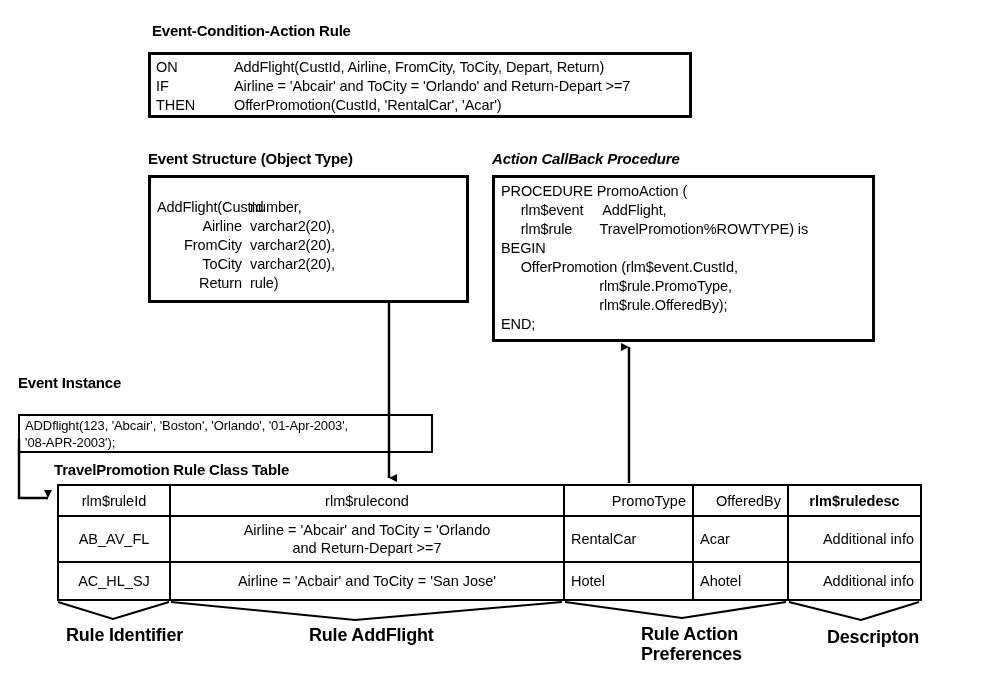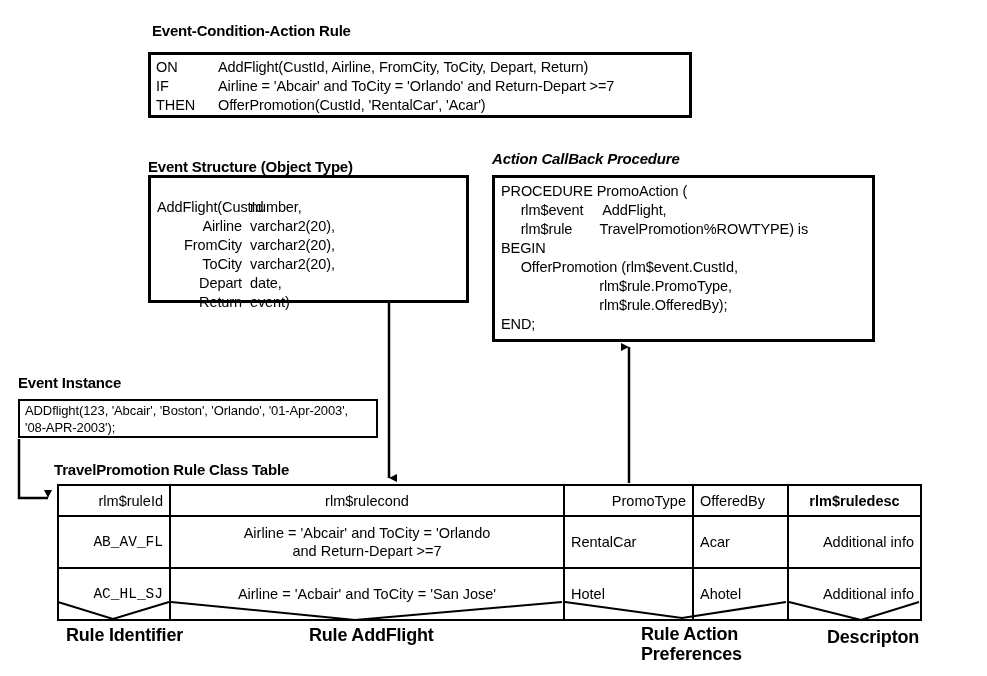"ON" .eca-row { gap: none -> 16px }
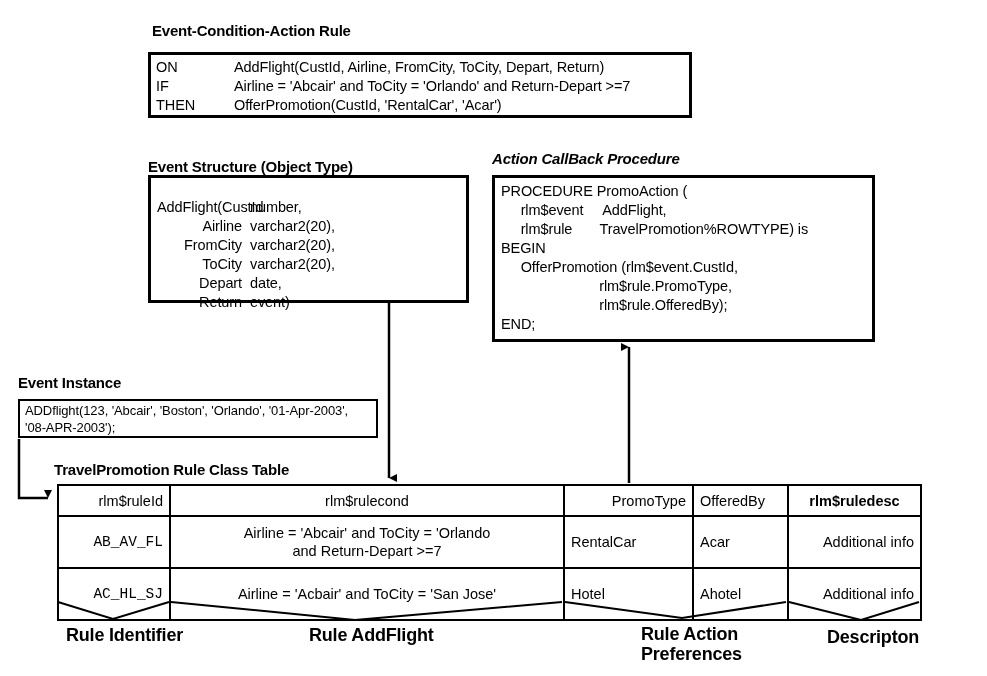"Event Structure (Object Type)" div.abs { top: 158px -> 150px }
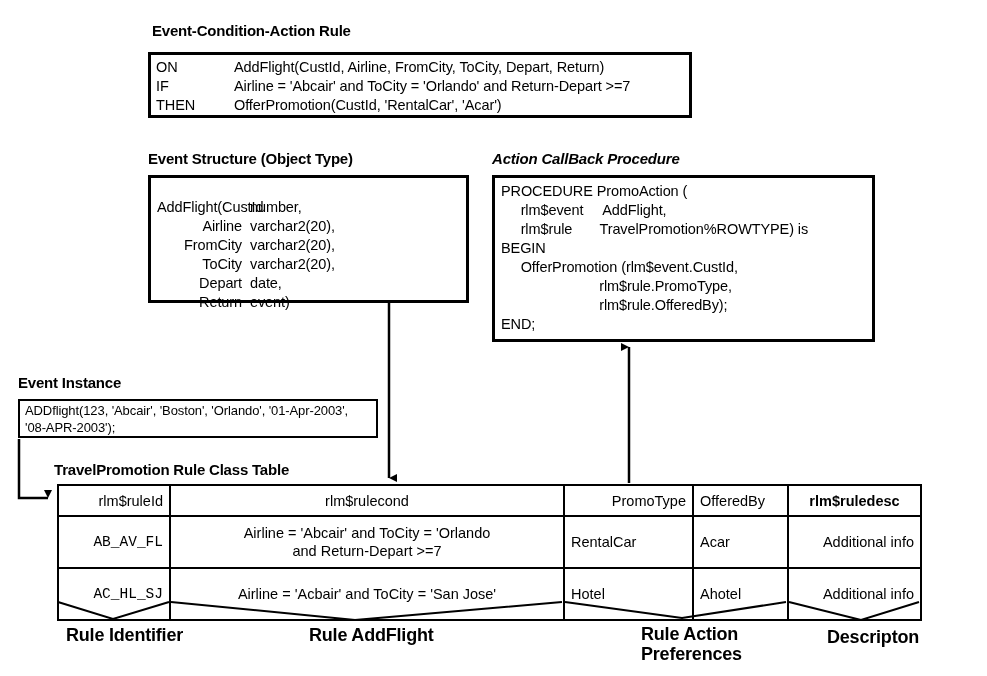"Depart" div.code { html: <div> <span>Depart</span> <span>date,</span> </div> -> none }
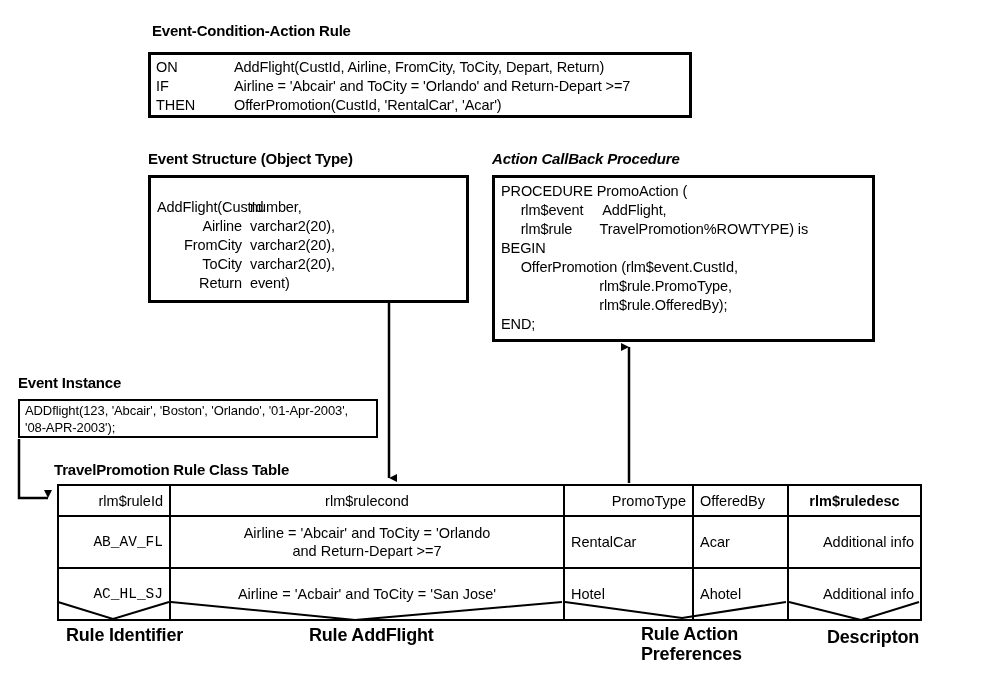"event)" span { text: event -> rule }
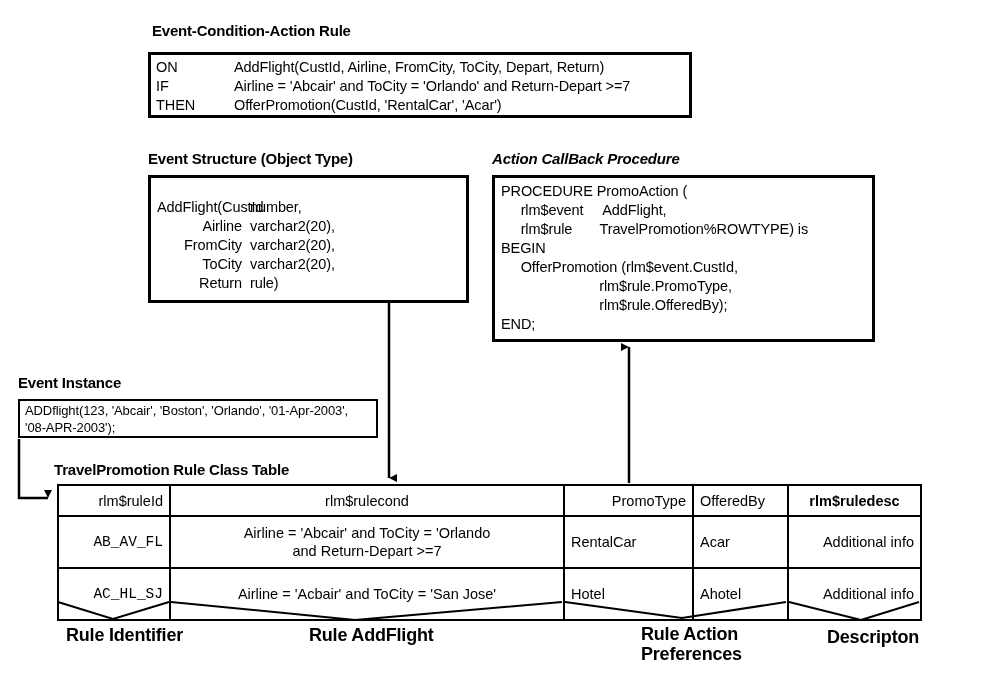"ADDflight(123, 'Abcair', 'Boston'," #ei-box { top: 399px -> 414px; width: 360px -> 415px }
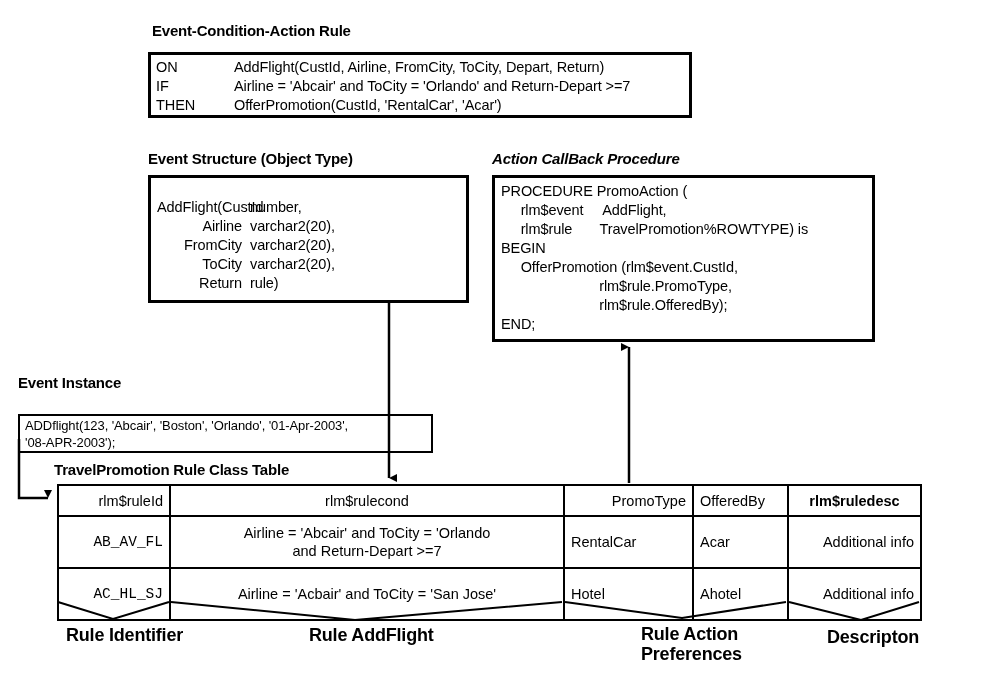"rlm$ruleId" .h-id { text-align: right -> center }
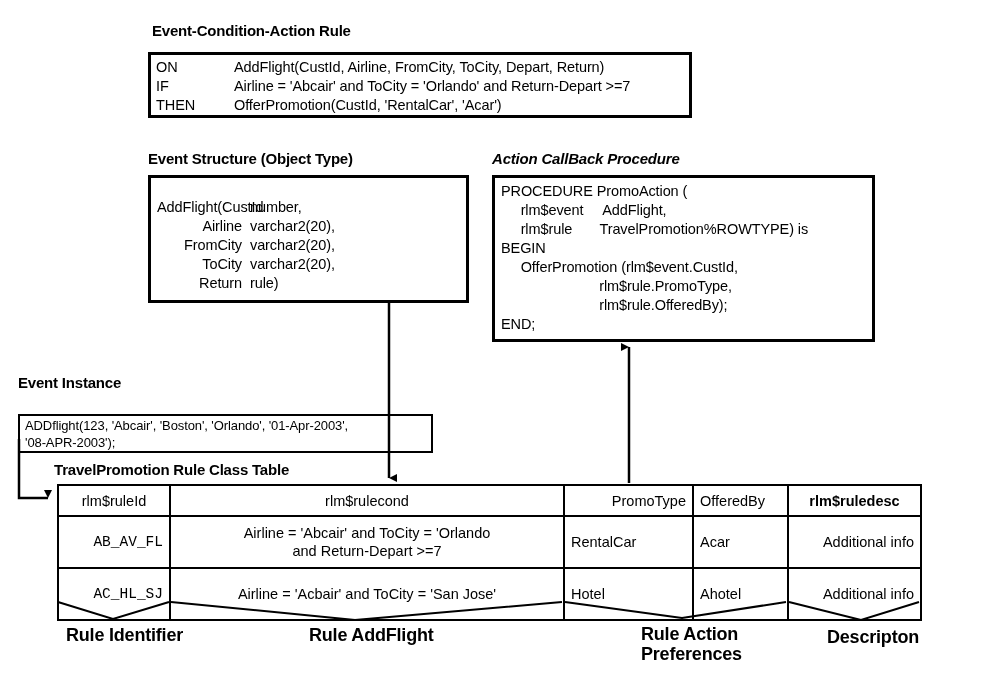"OfferedBy" .h-off { text-align: left -> right }
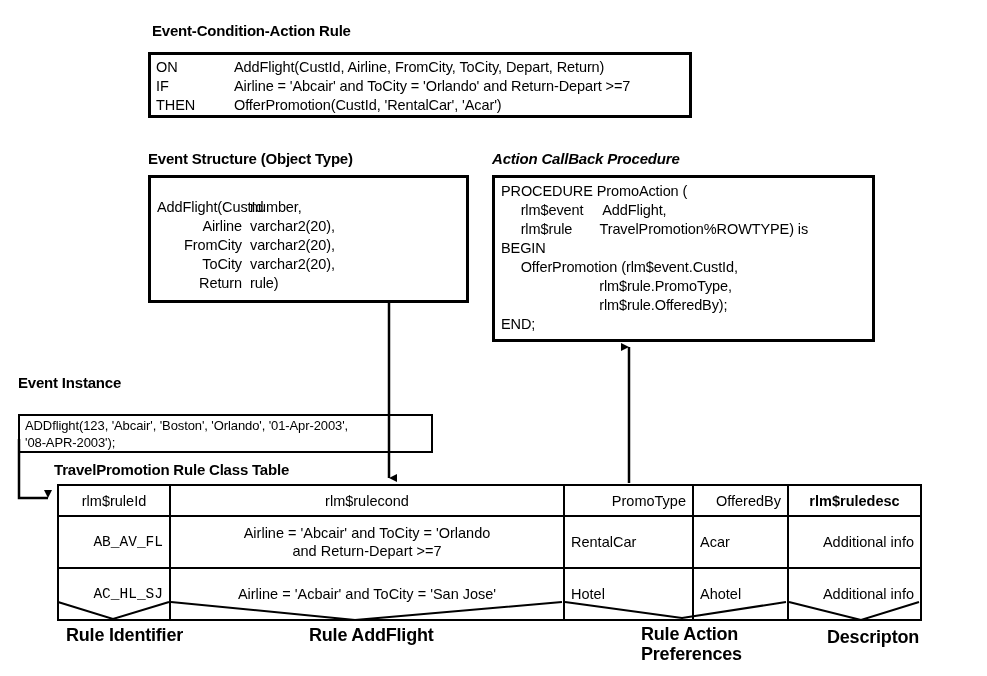"AB_AV_FL" .v-id { font-family: Liberation Mono, monospace -> none; text-align: right -> center }
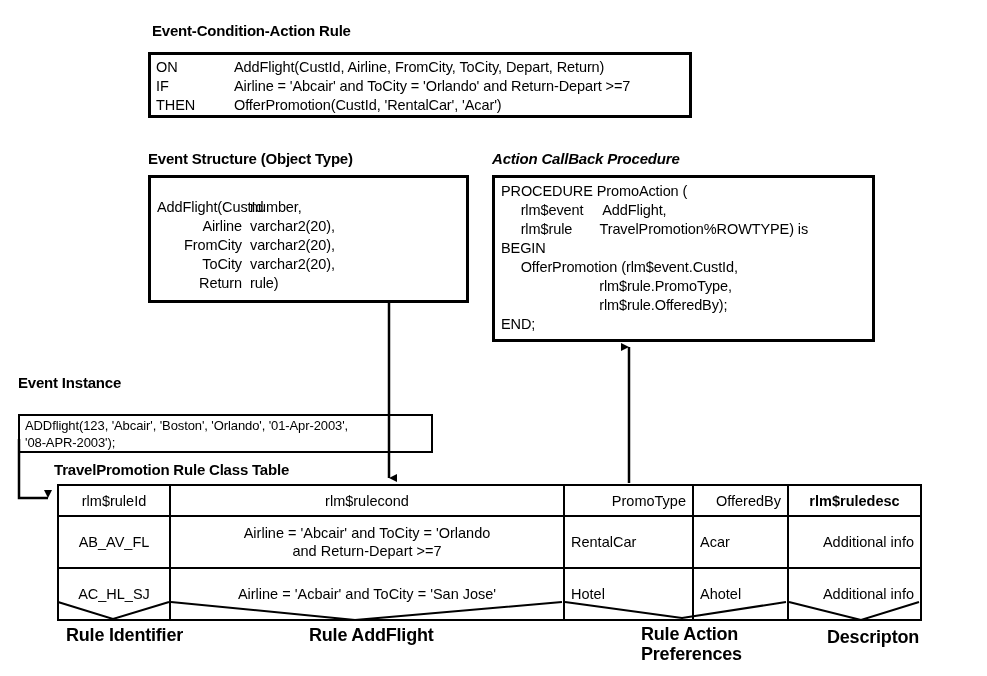"AC_HL_SJ" #rule-table tr.datarow td { height: 52px -> 38px }
